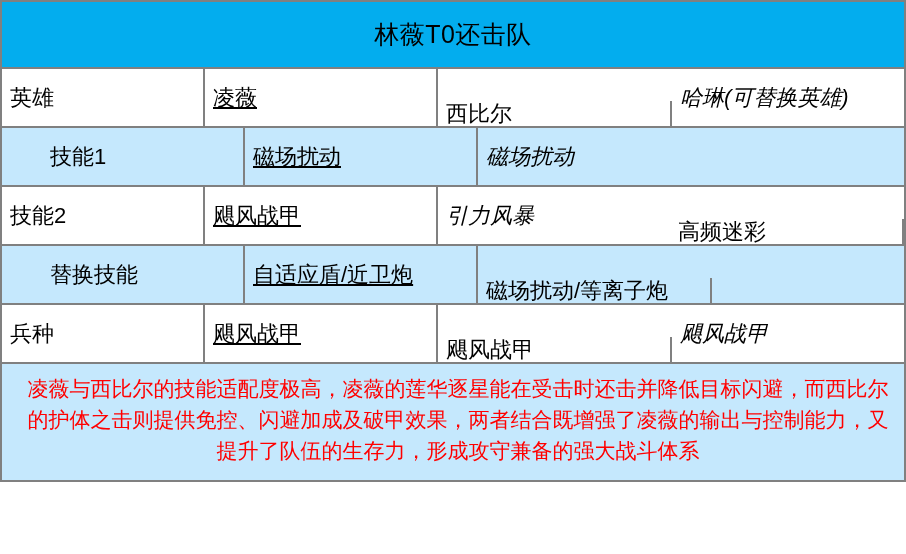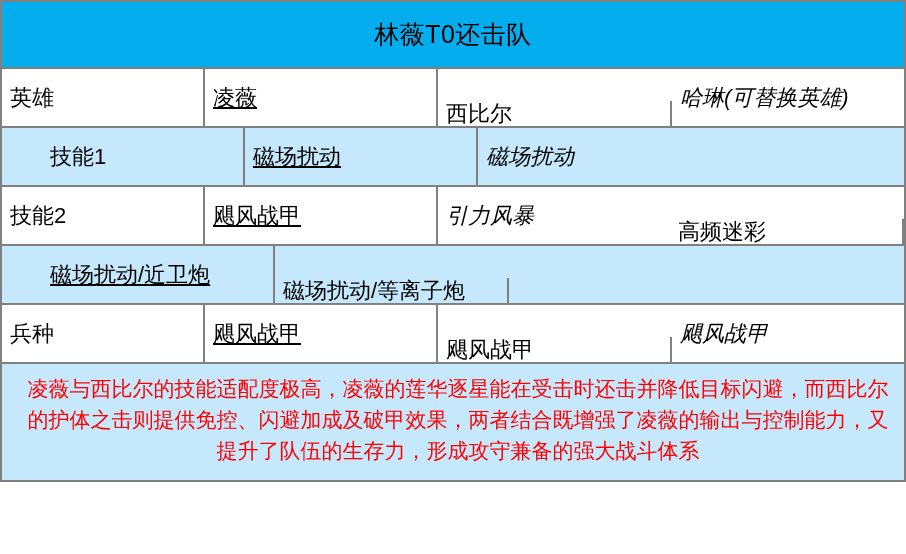"替换技能" div.cell { html: none -> <div>替换技能</div> }
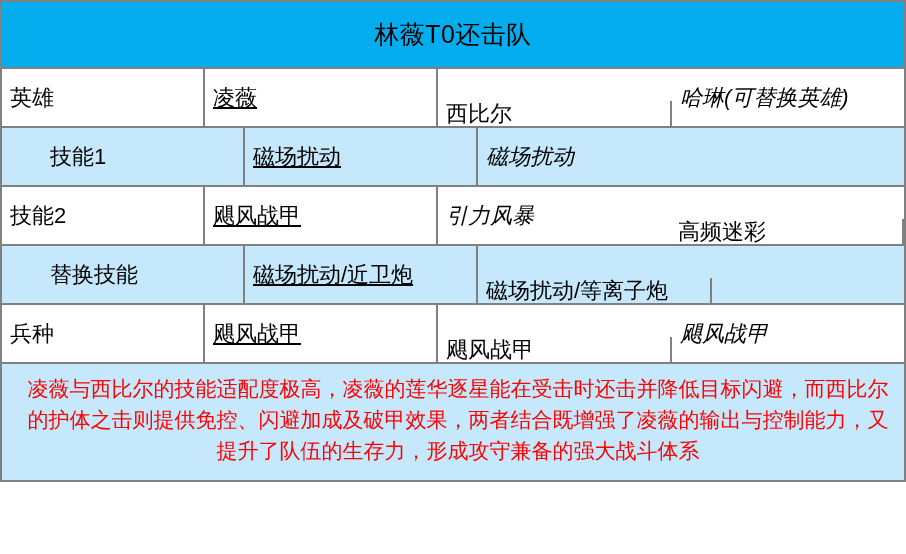"磁场扰动/近卫炮" div.cell { text: 磁场扰动/ -> 自适应盾/ }
